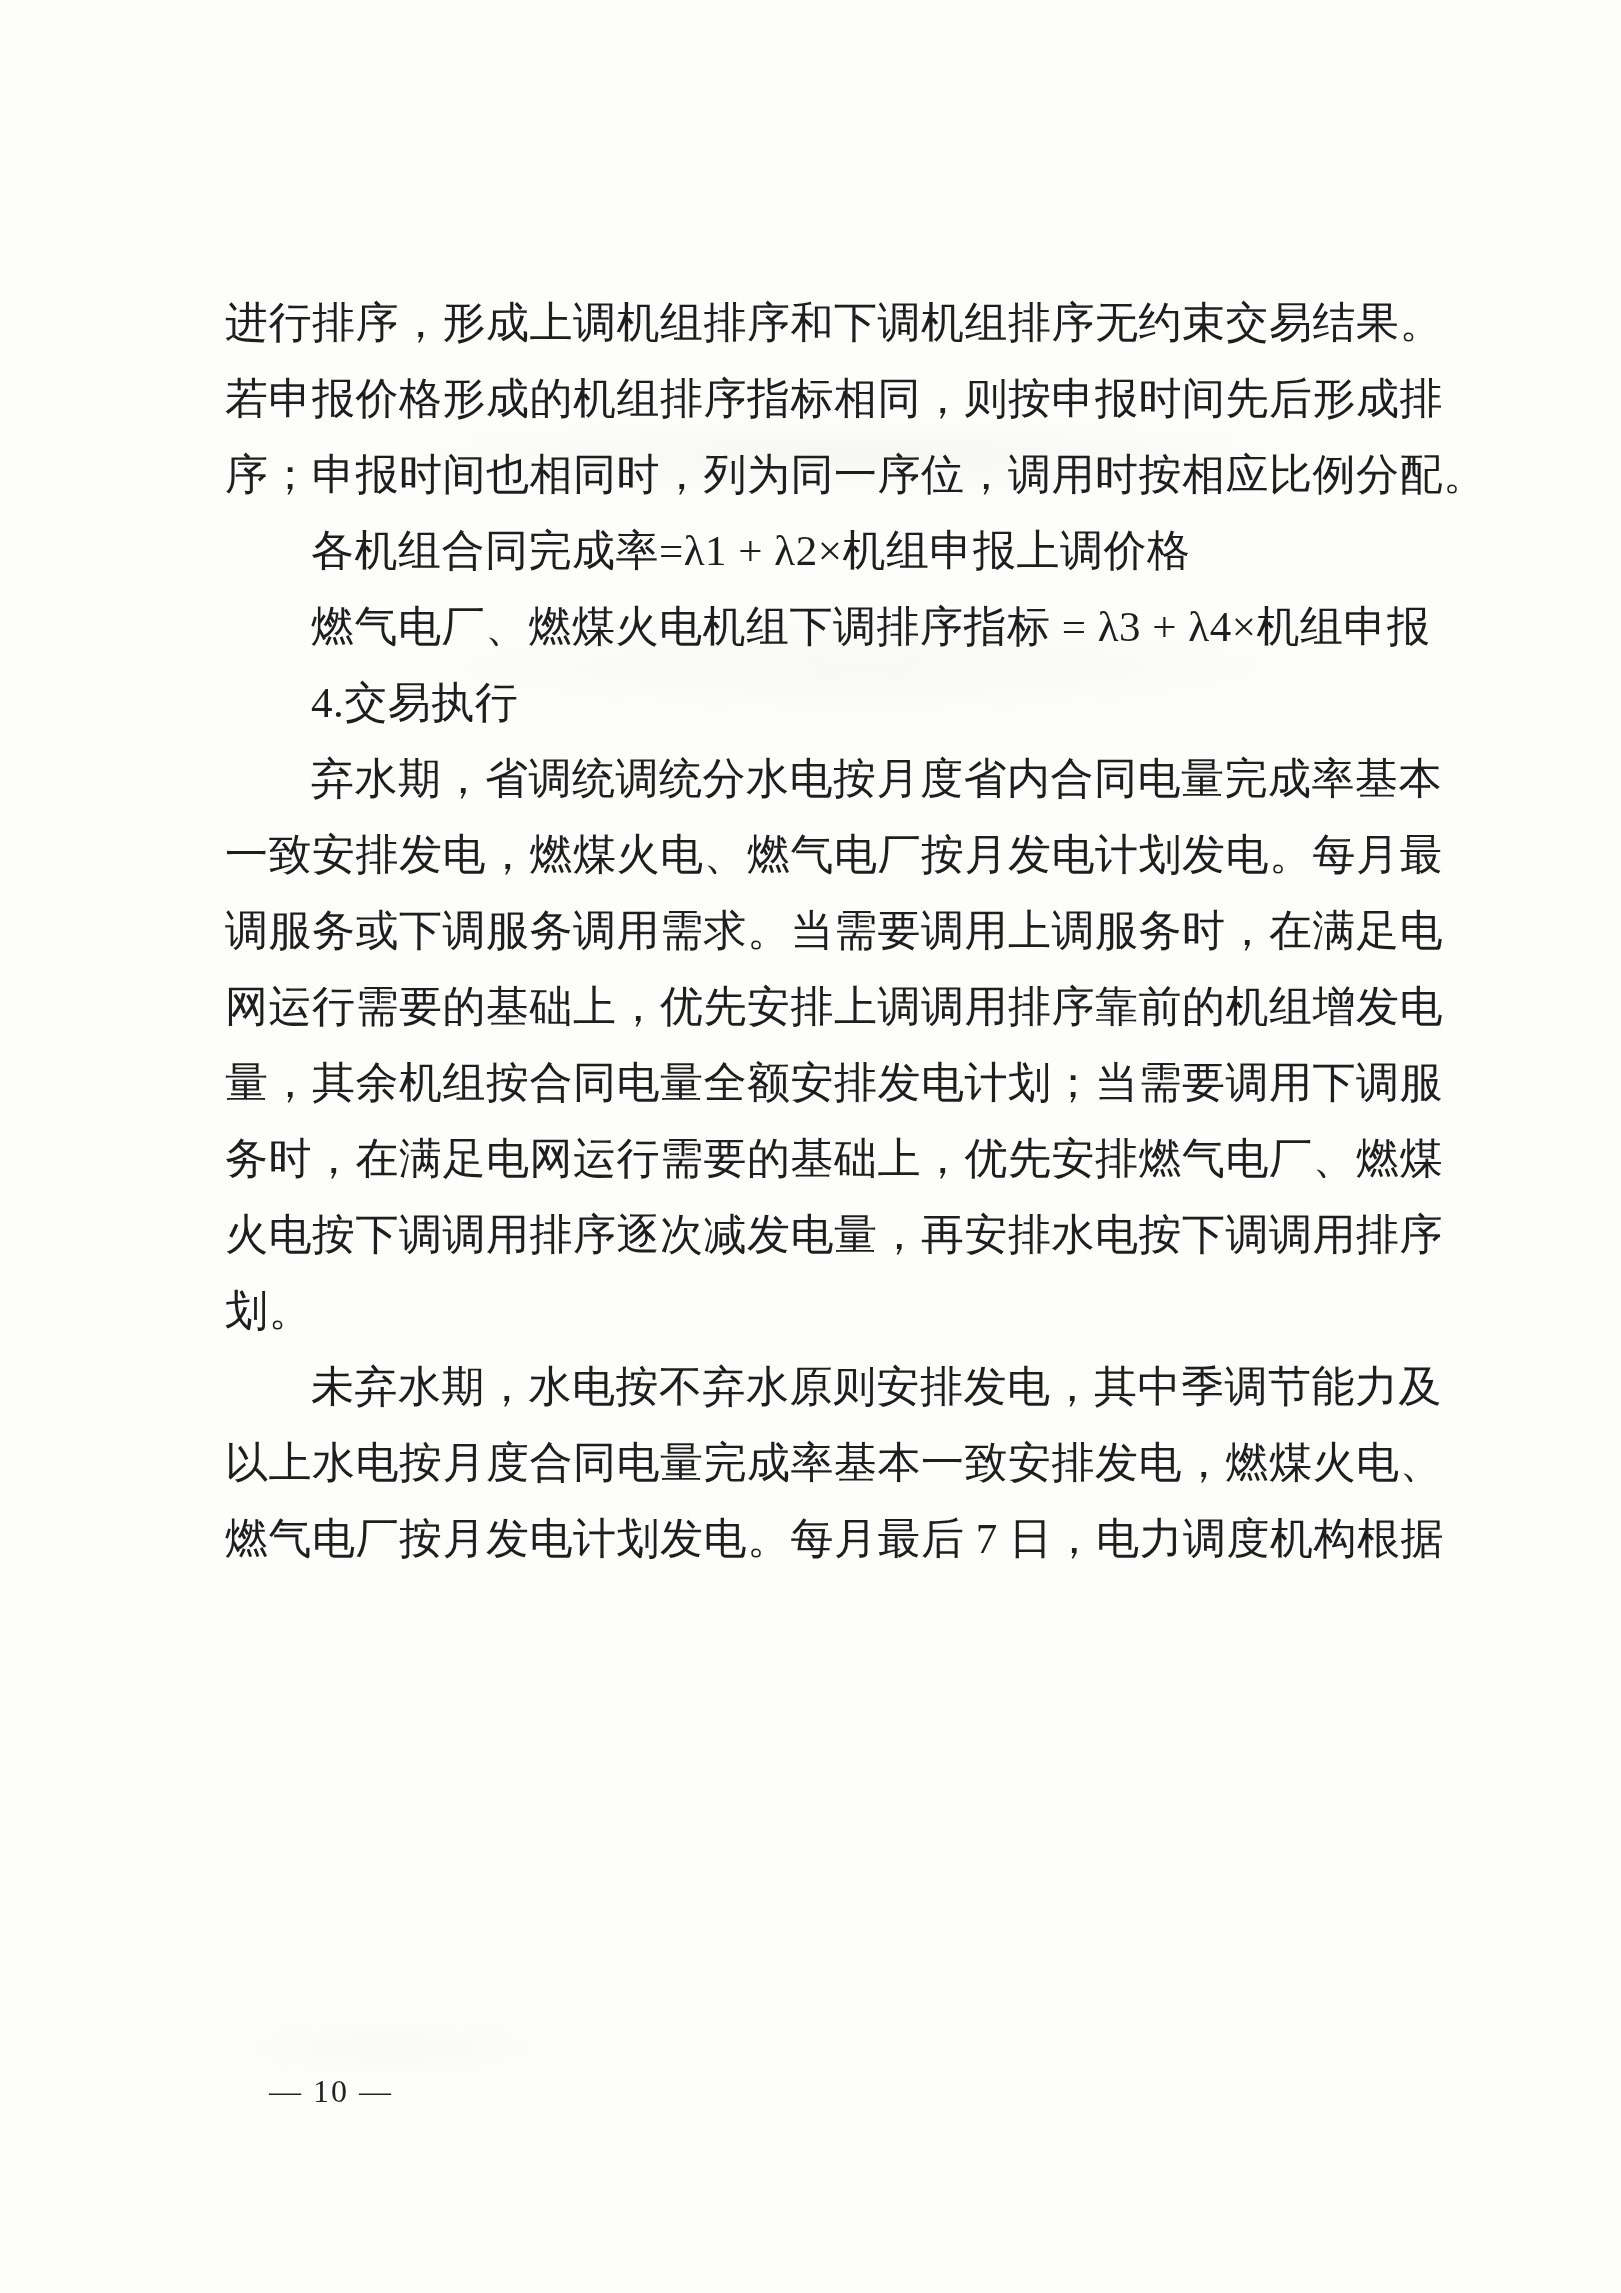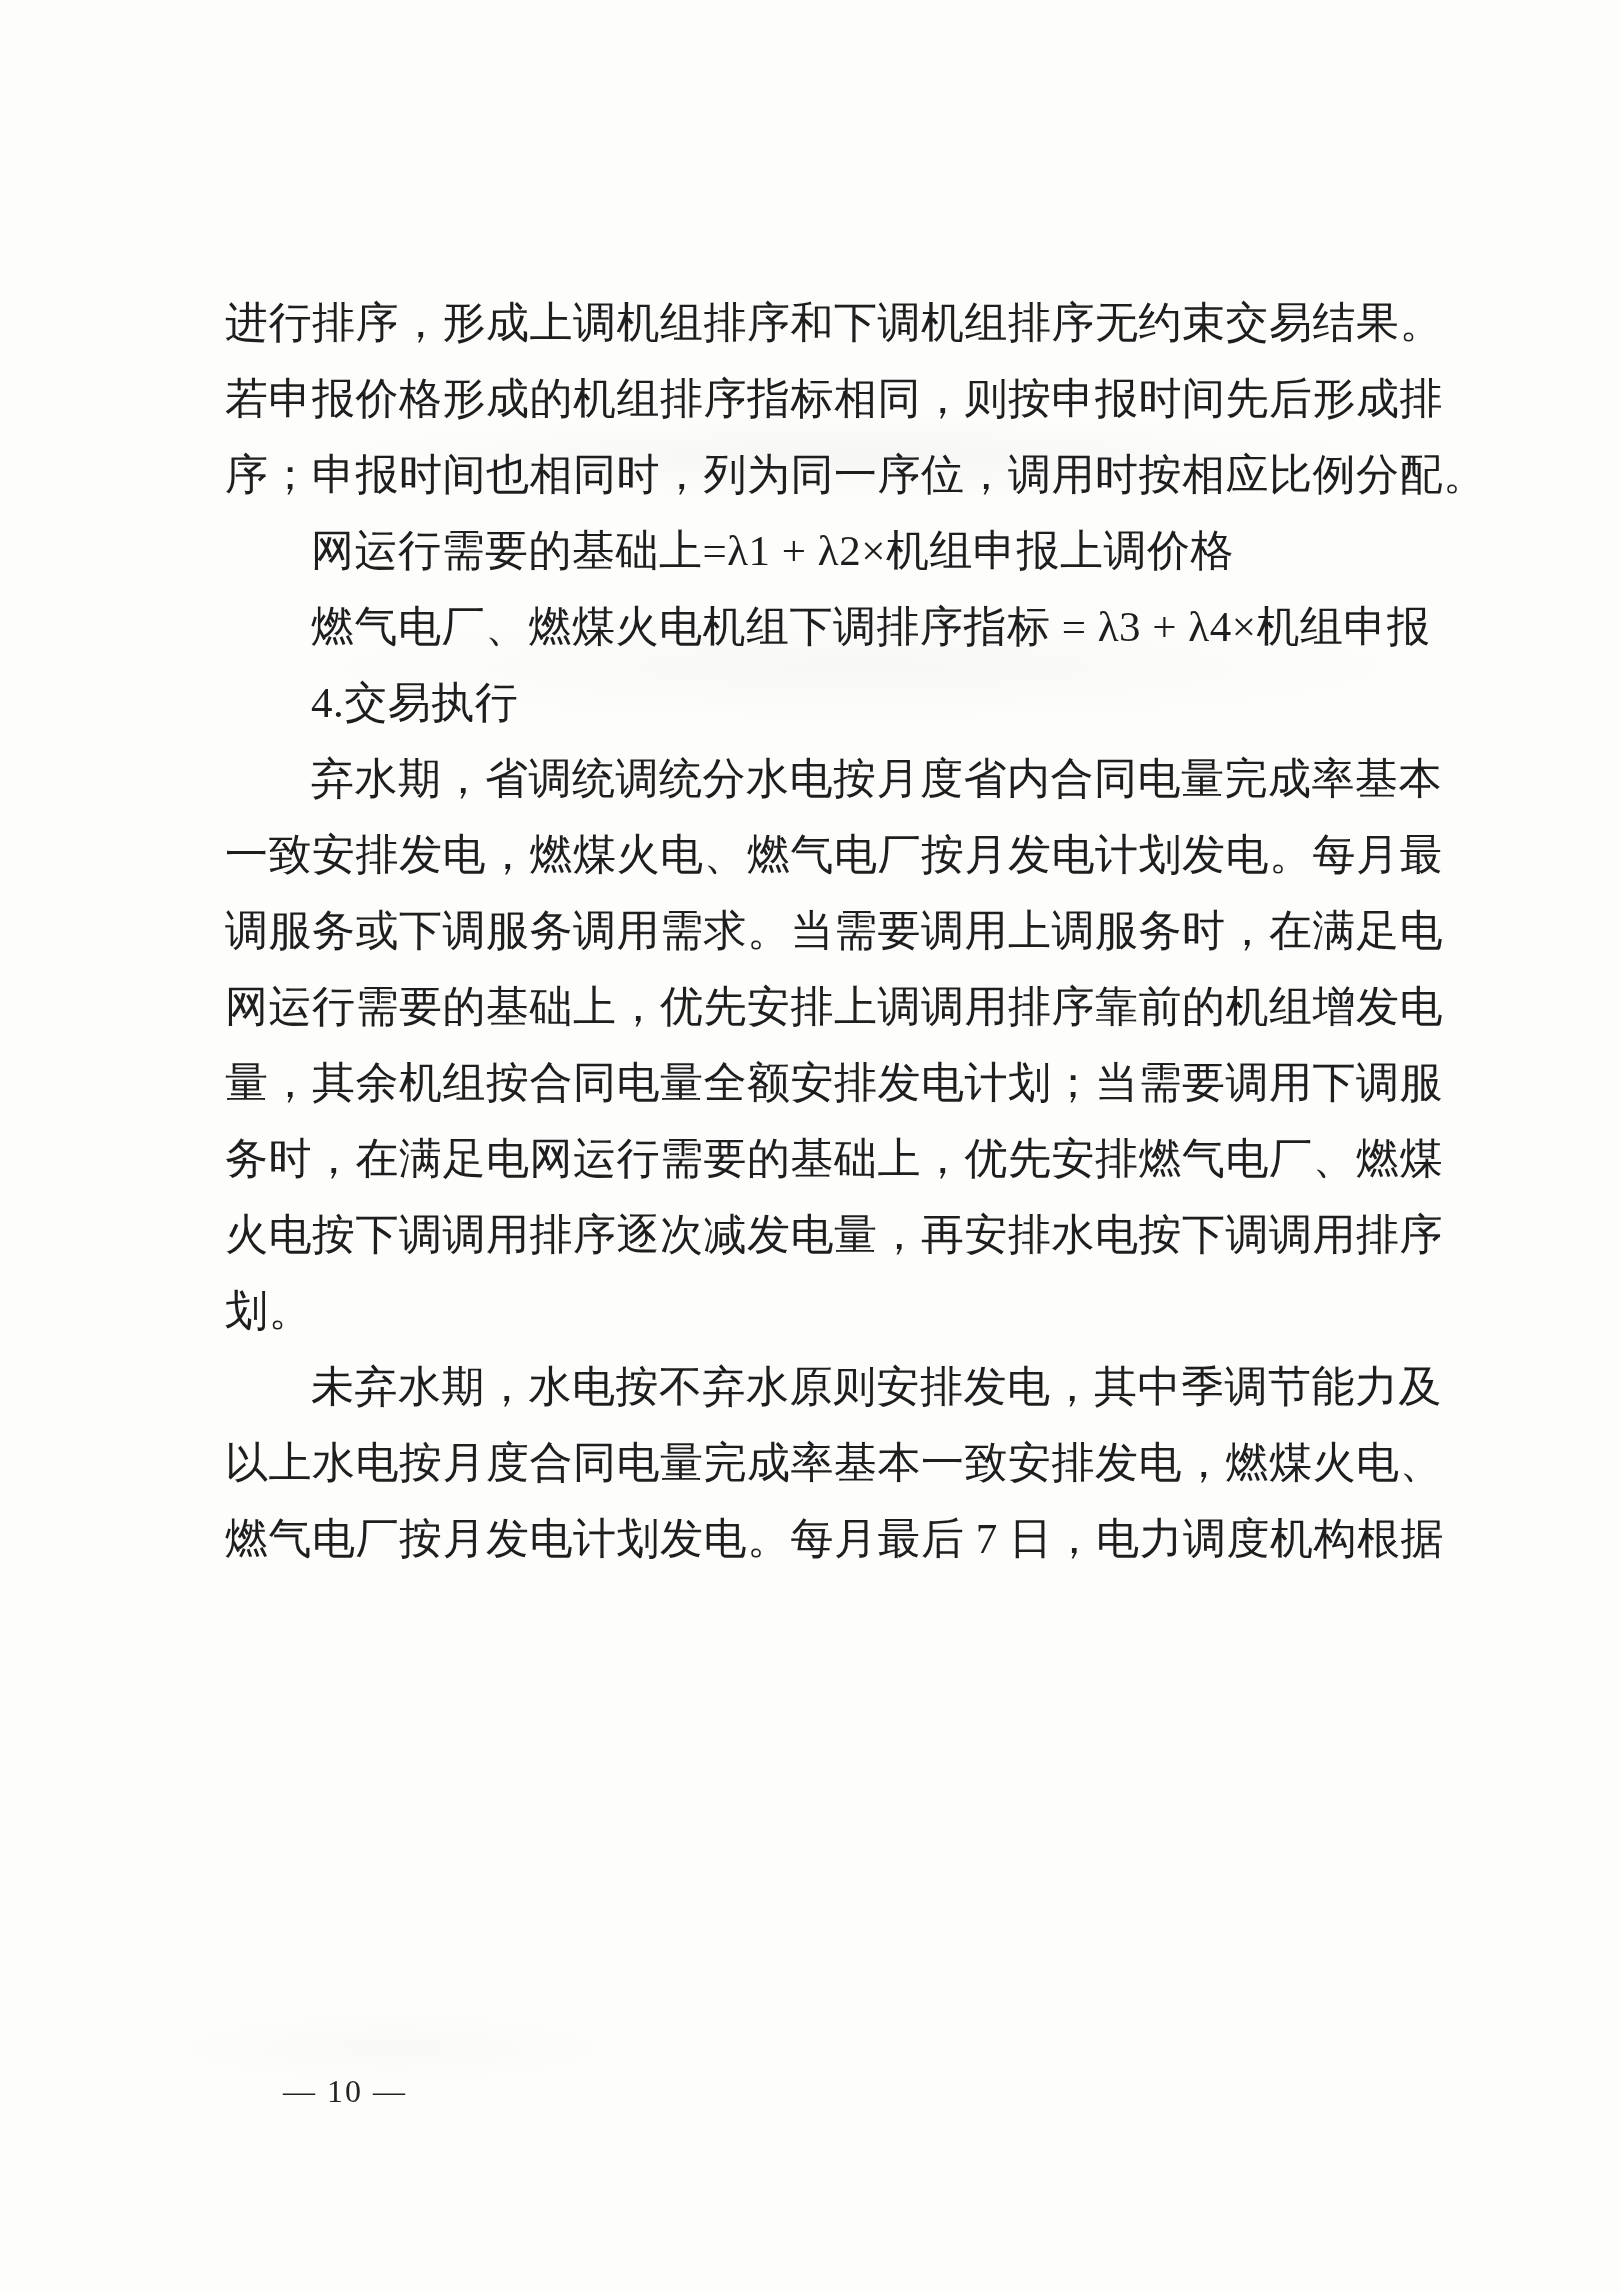"网运行需要的基础上=λ1 + λ2×机组申报上调价格" div.line { text: 网运行需要的基础上 -> 各机组合同完成率 }
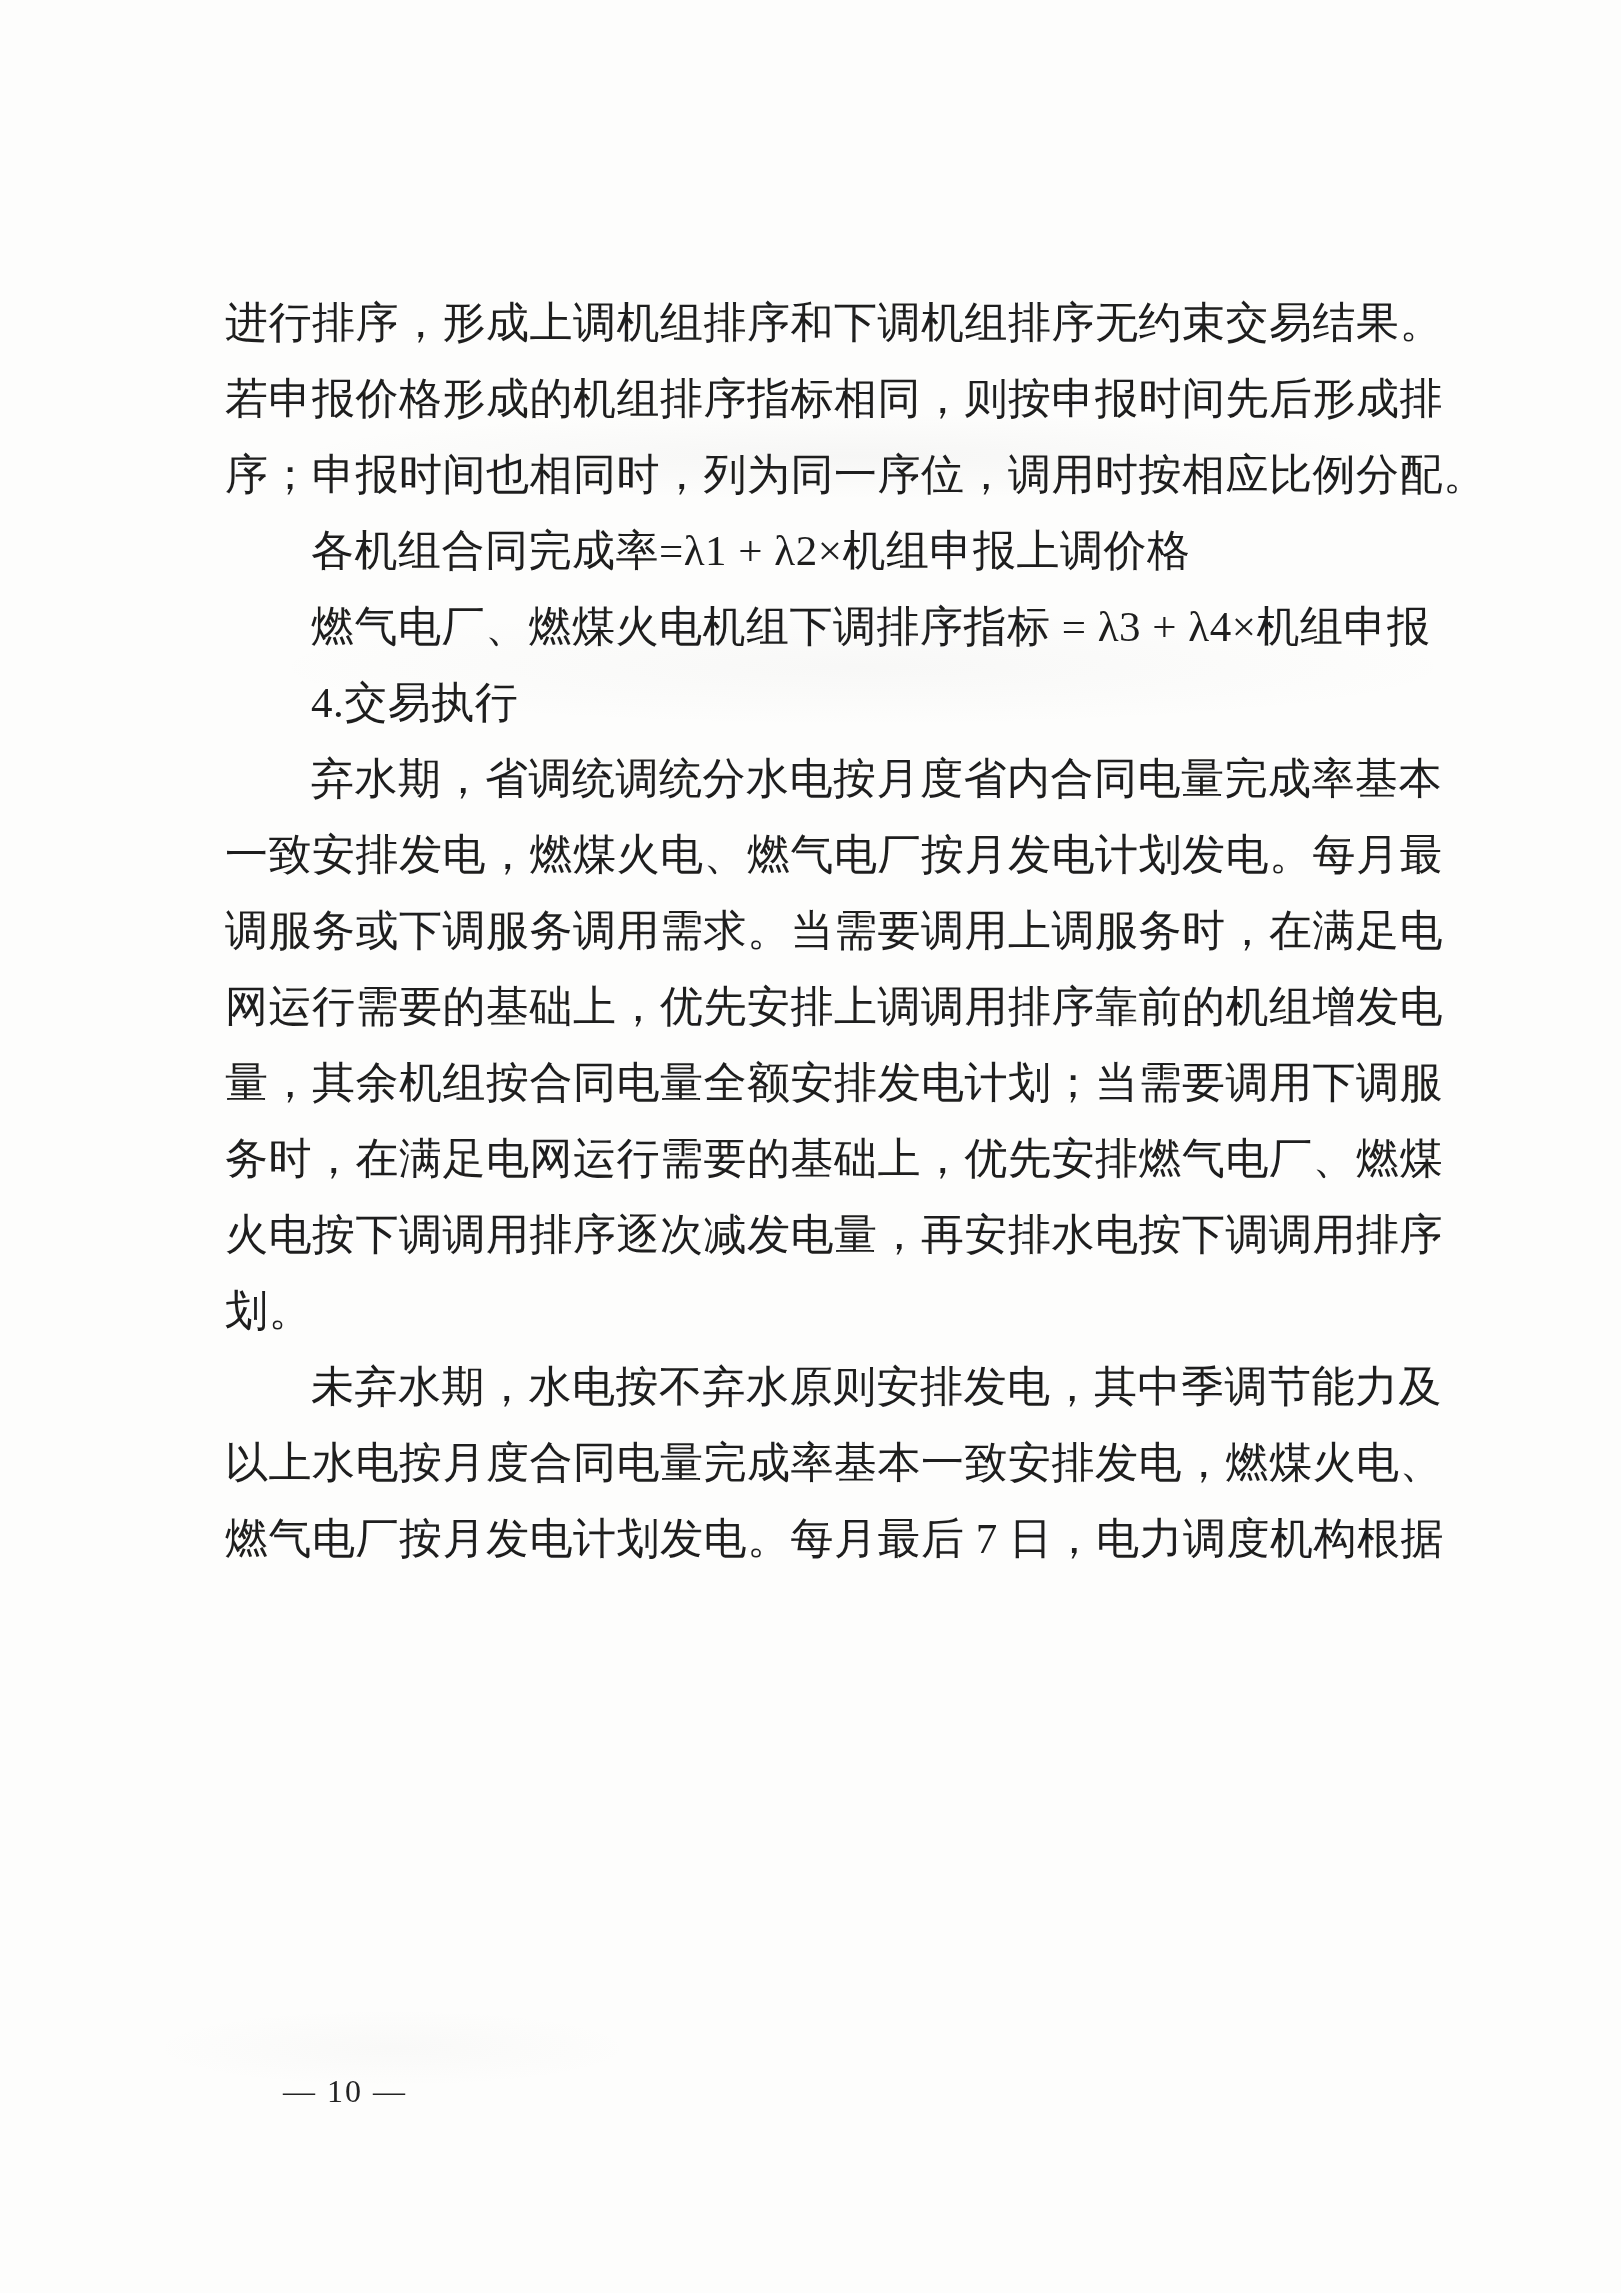"— 10 —" .footer { left: 283px -> 269px }
